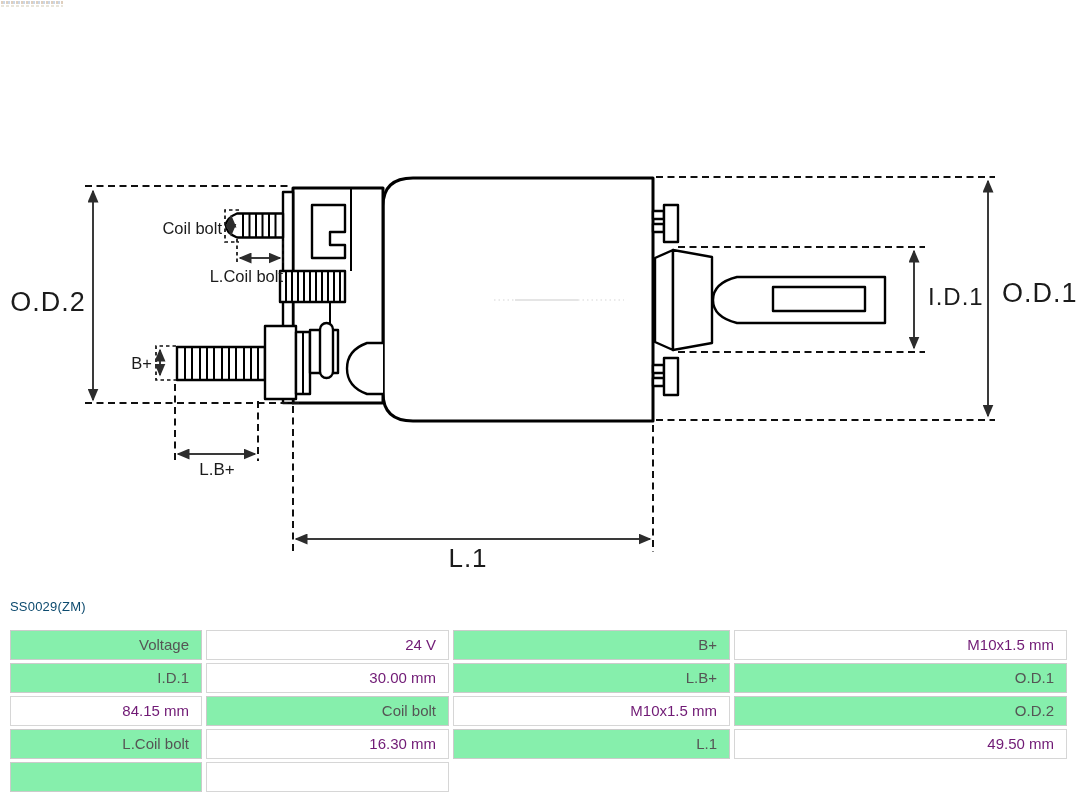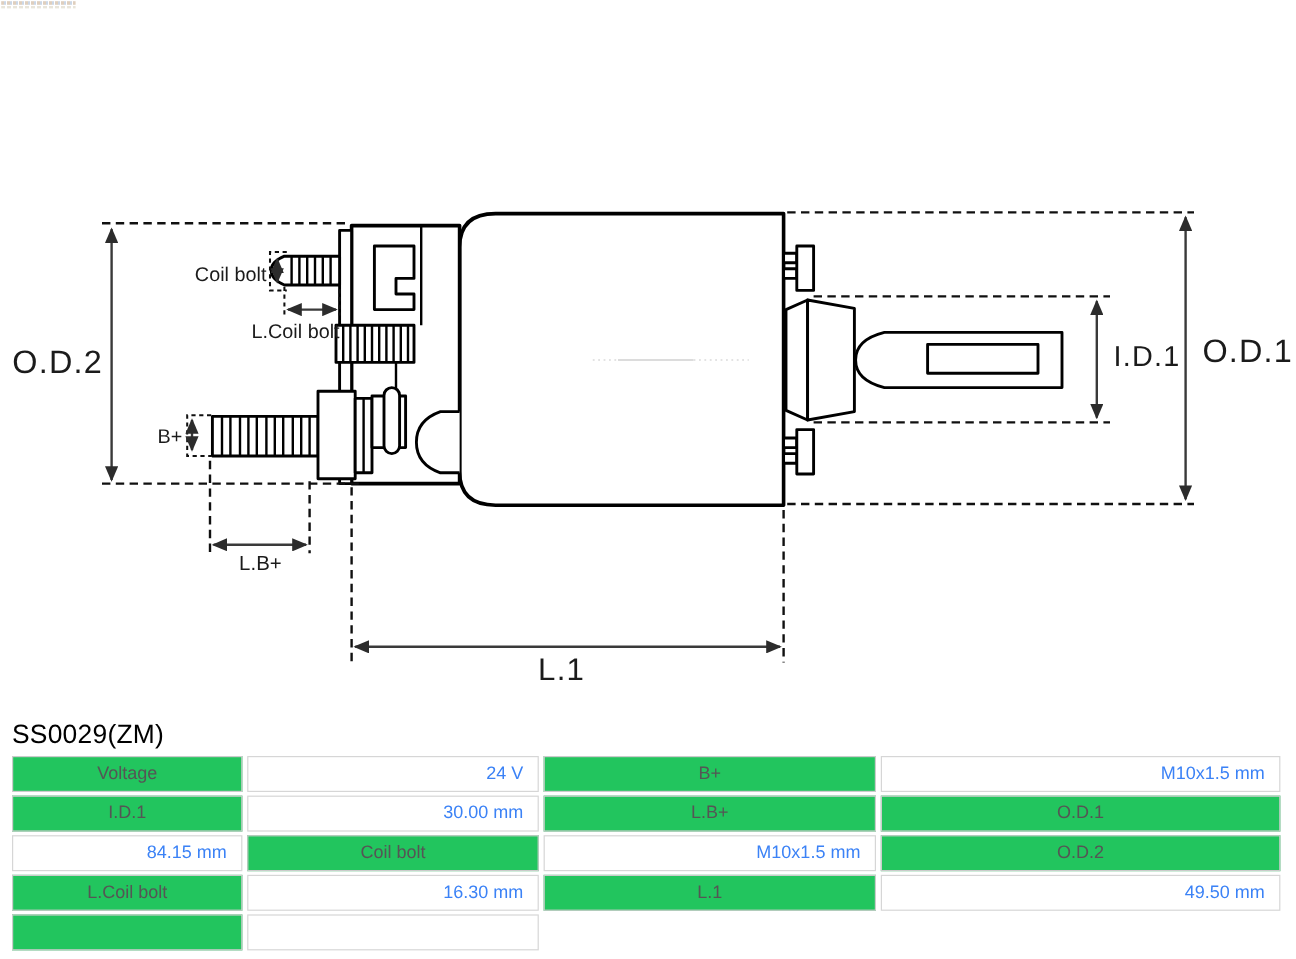"SS0029(ZM)" .part-number { color: #000000 -> #0c4a6e; font-size: 22px -> 13px }
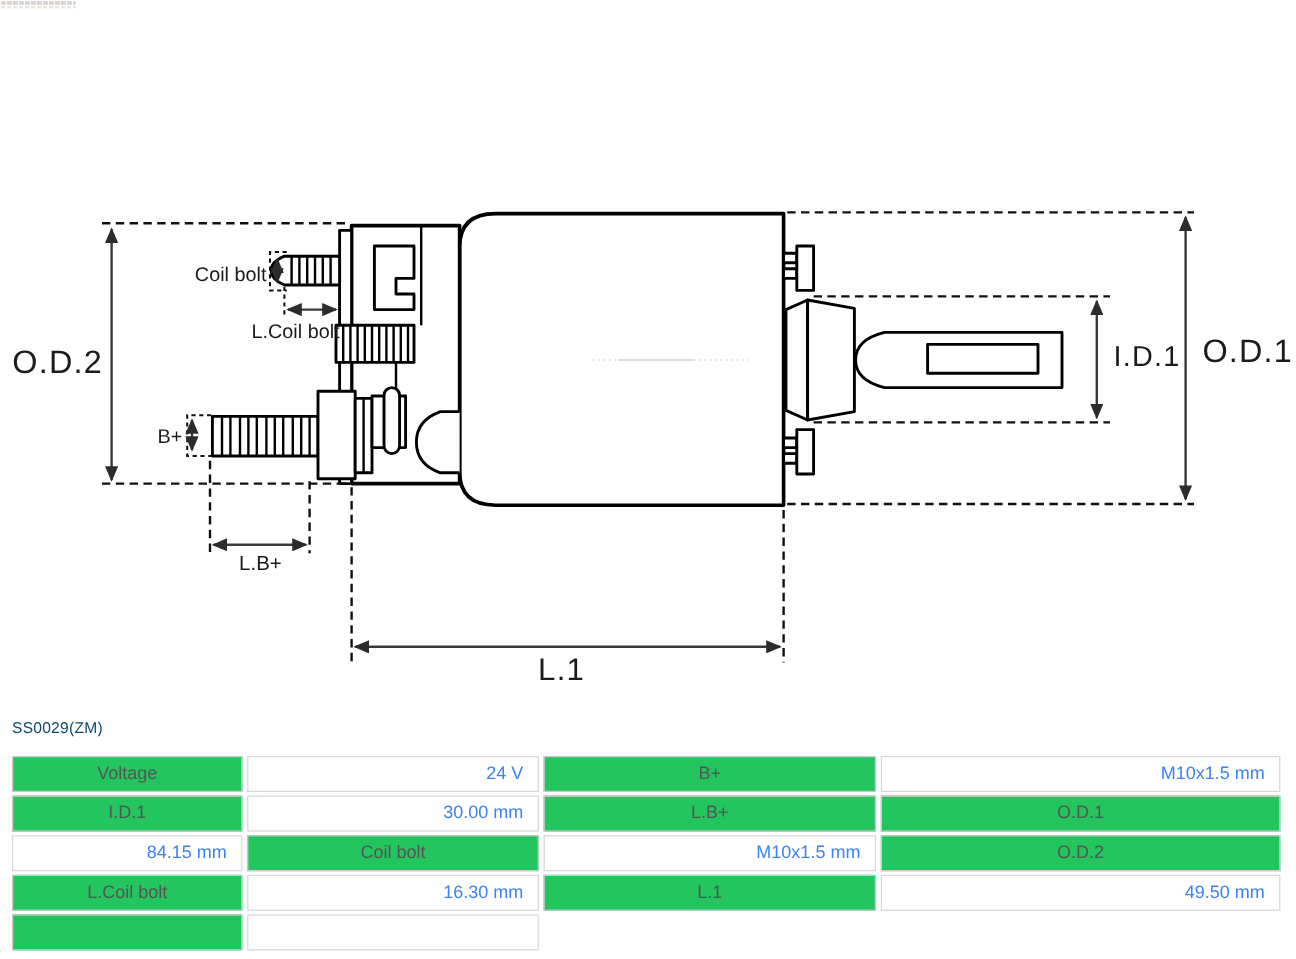"Voltage" .cell.lbl { background: #22c55e -> #86efac; text-align: center -> none }
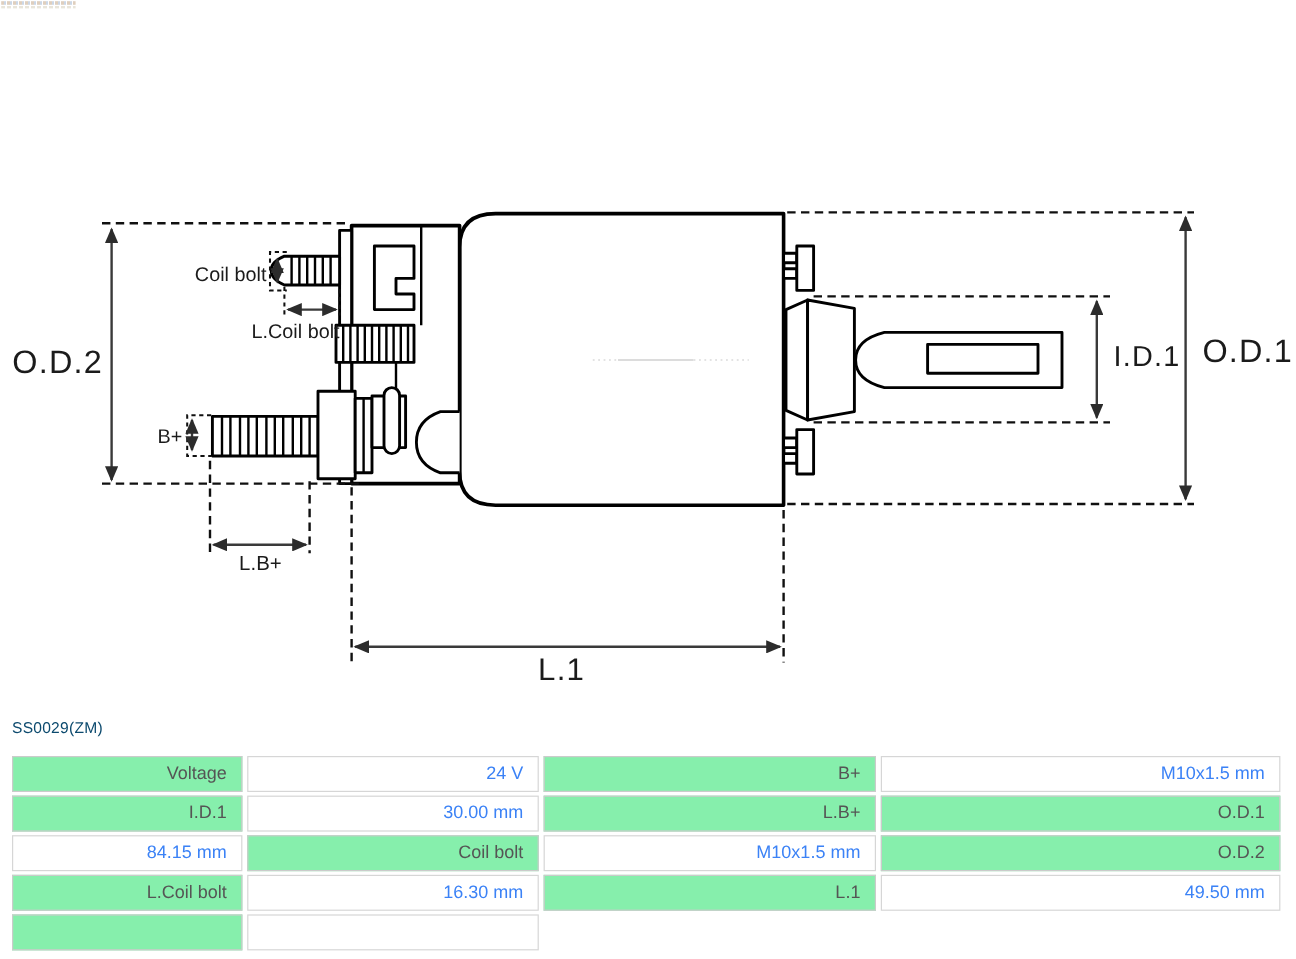"24 V" .cell.val { color: #3b82f6 -> #701a75 }
